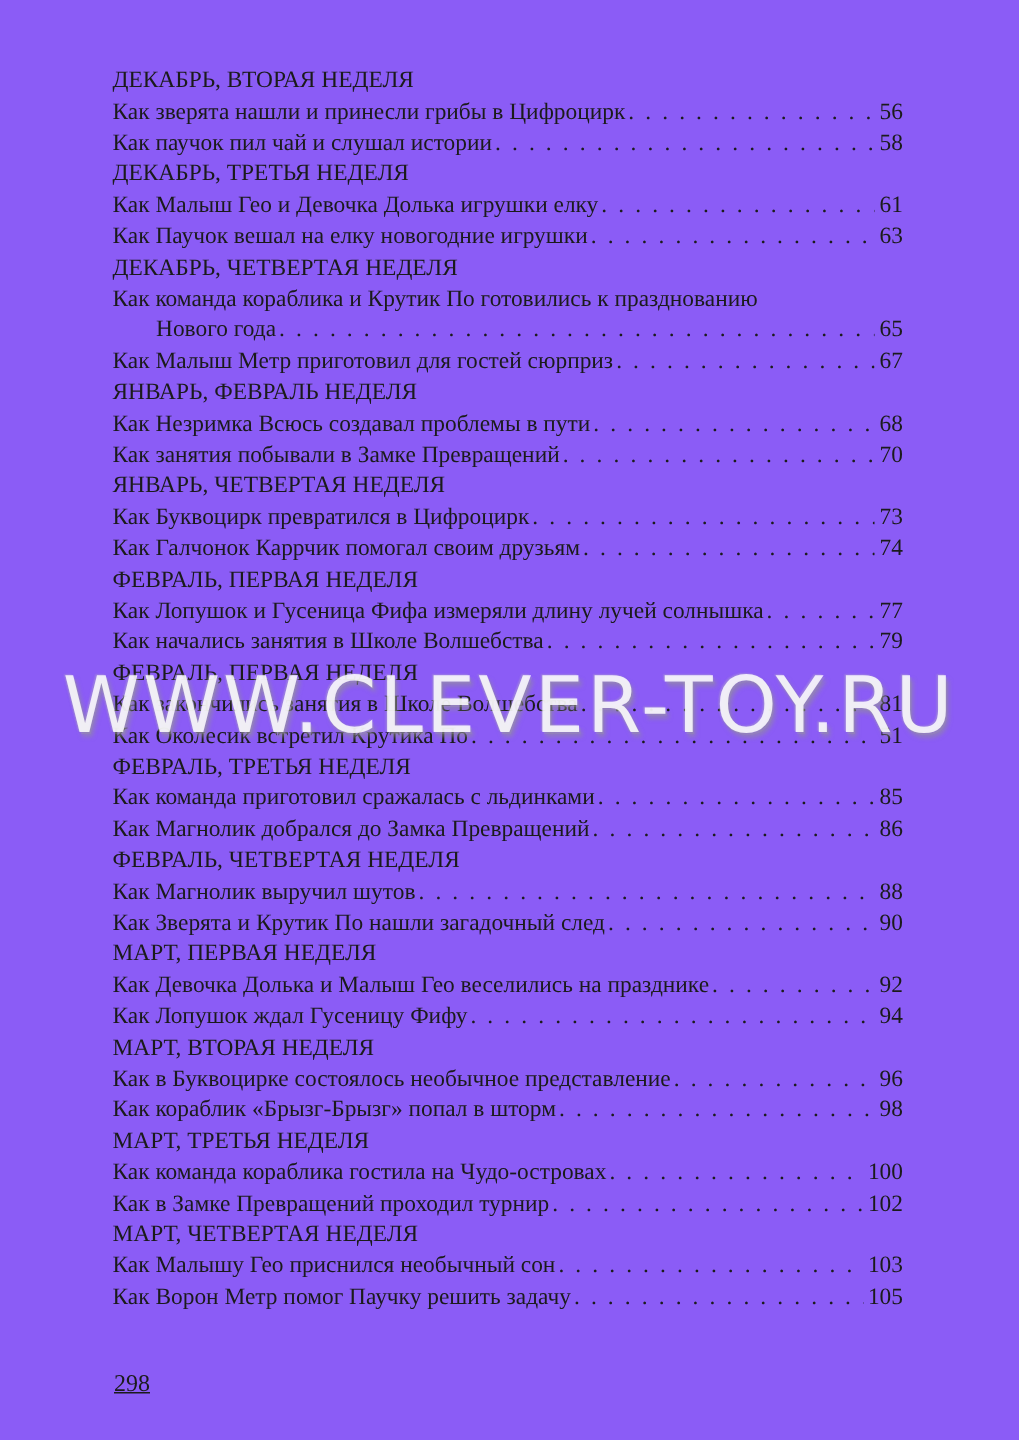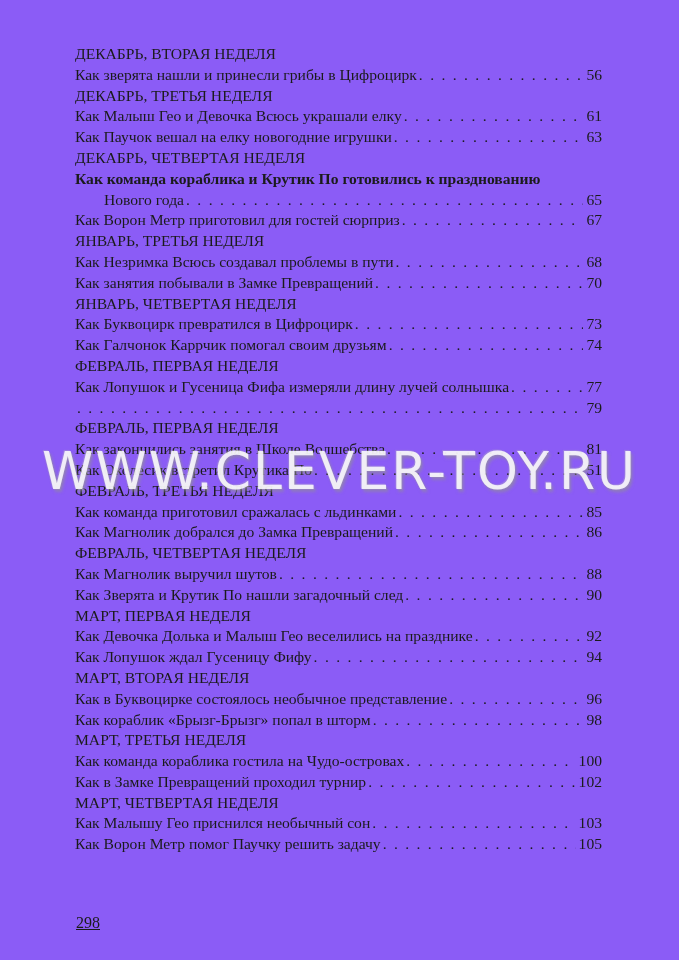"Как паучок пил чай и" div.toc-row { html: none -> <div> <span>Как паучок пил чай и слушал истории</span> <span></span> <span>58</span> </div> }
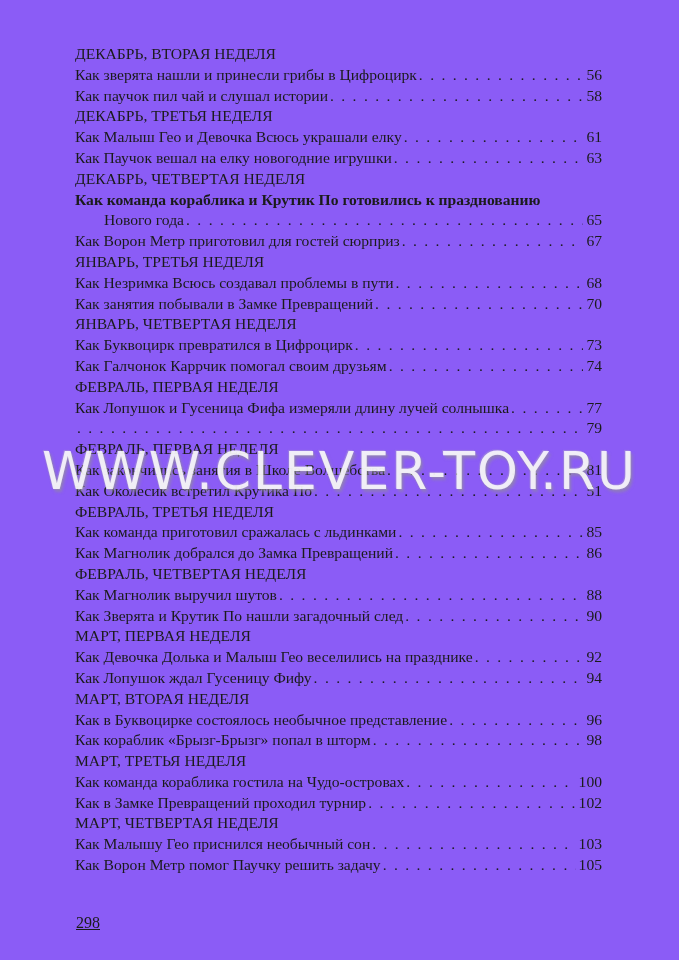"Как Малыш Гео и Девочка" span.title { text: Всюсь украшали -> Долька игрушки }
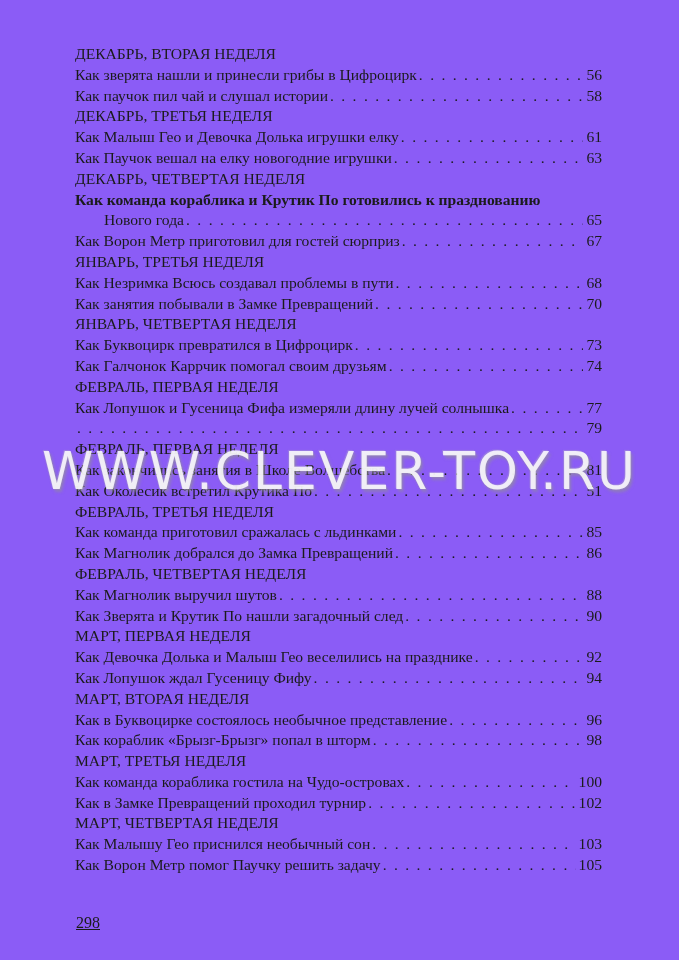"Как команда кораблика и Крутик" .toc-line { font-weight: bold -> none }
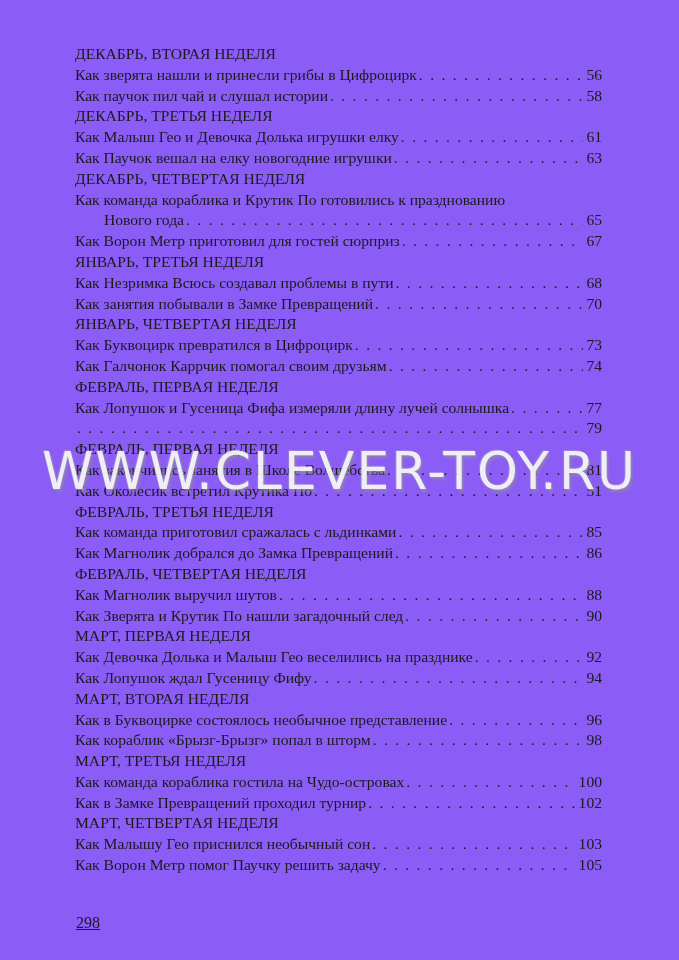"Как Ворон Метр приготовил для" span.title { text: Ворон -> Малыш }
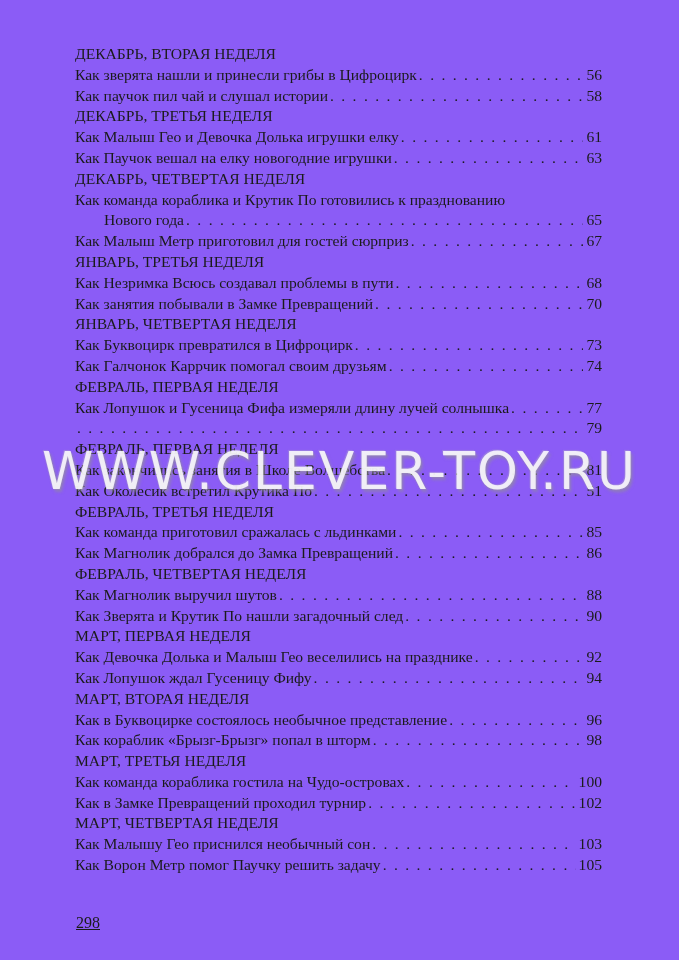"ЯНВАРЬ, ТРЕТЬЯ НЕДЕЛЯ" div.toc-heading { text: ТРЕТЬЯ -> ФЕВРАЛЬ }
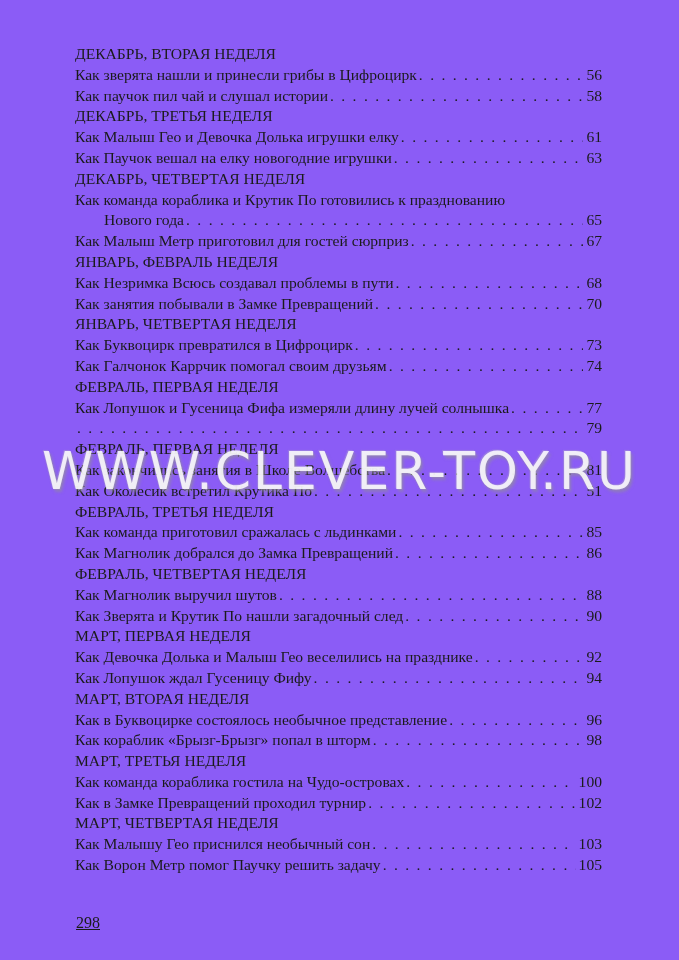"Как начались занятия в Школе" span.title { html: none -> <span>Как начались занятия в Школе Волшебства</span> }
